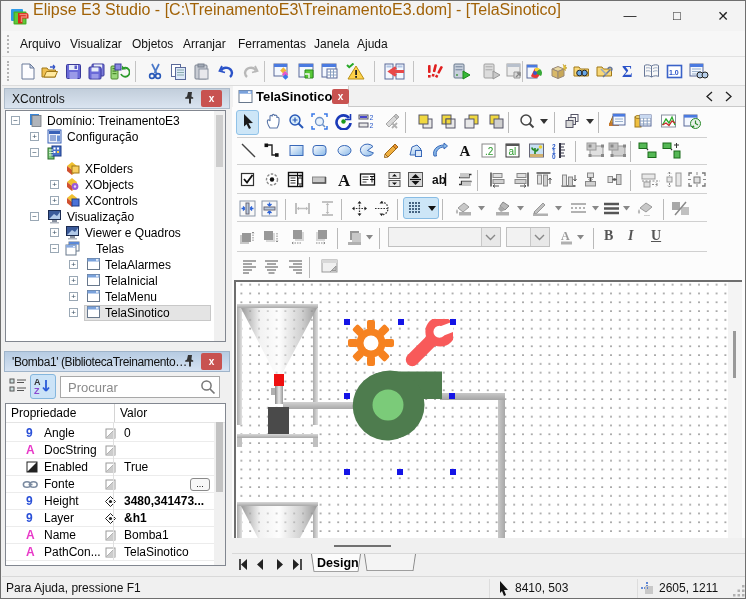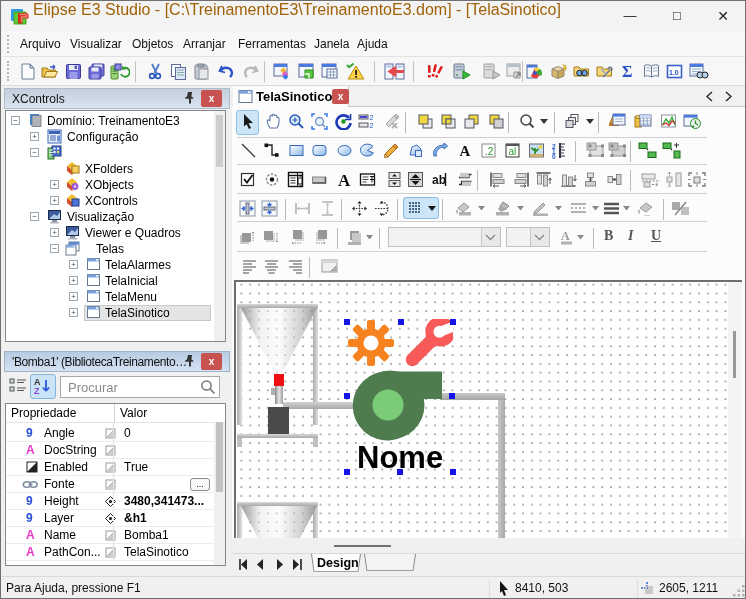"Nome" div.abs { html: <div>Nome</div> -> none }
